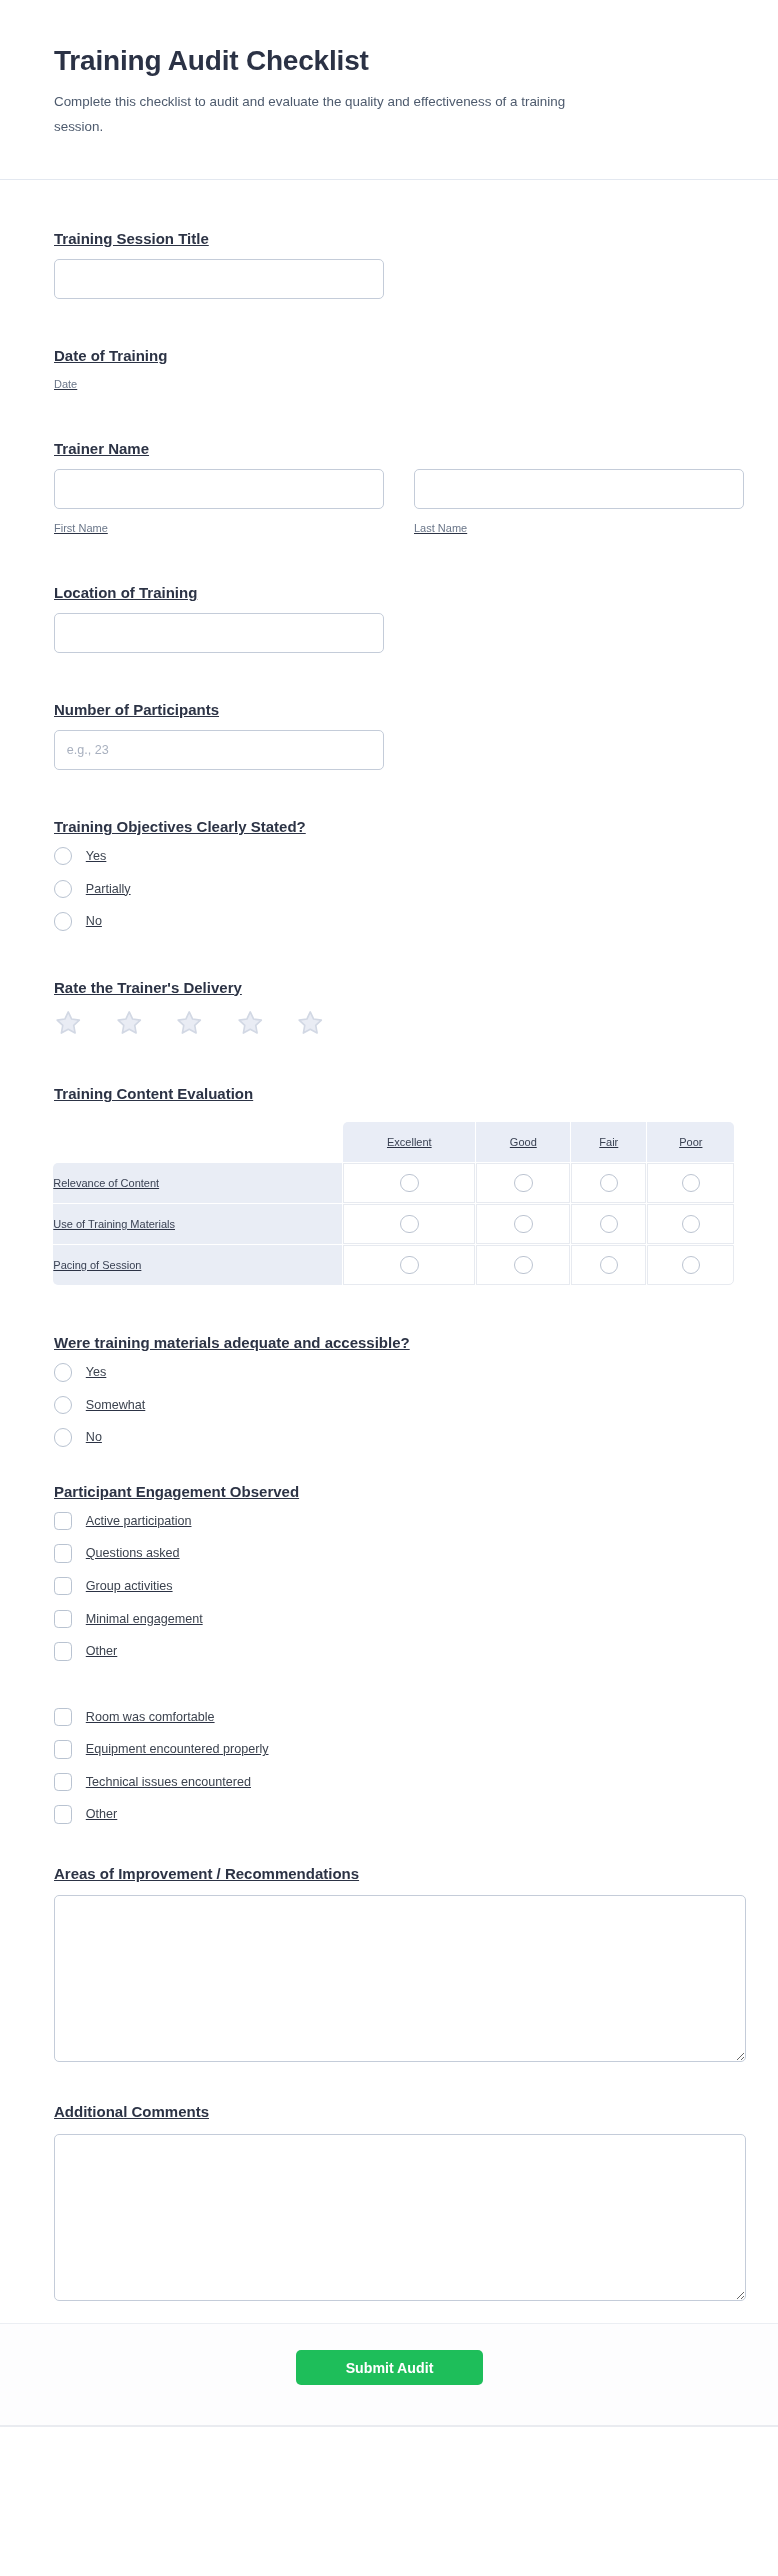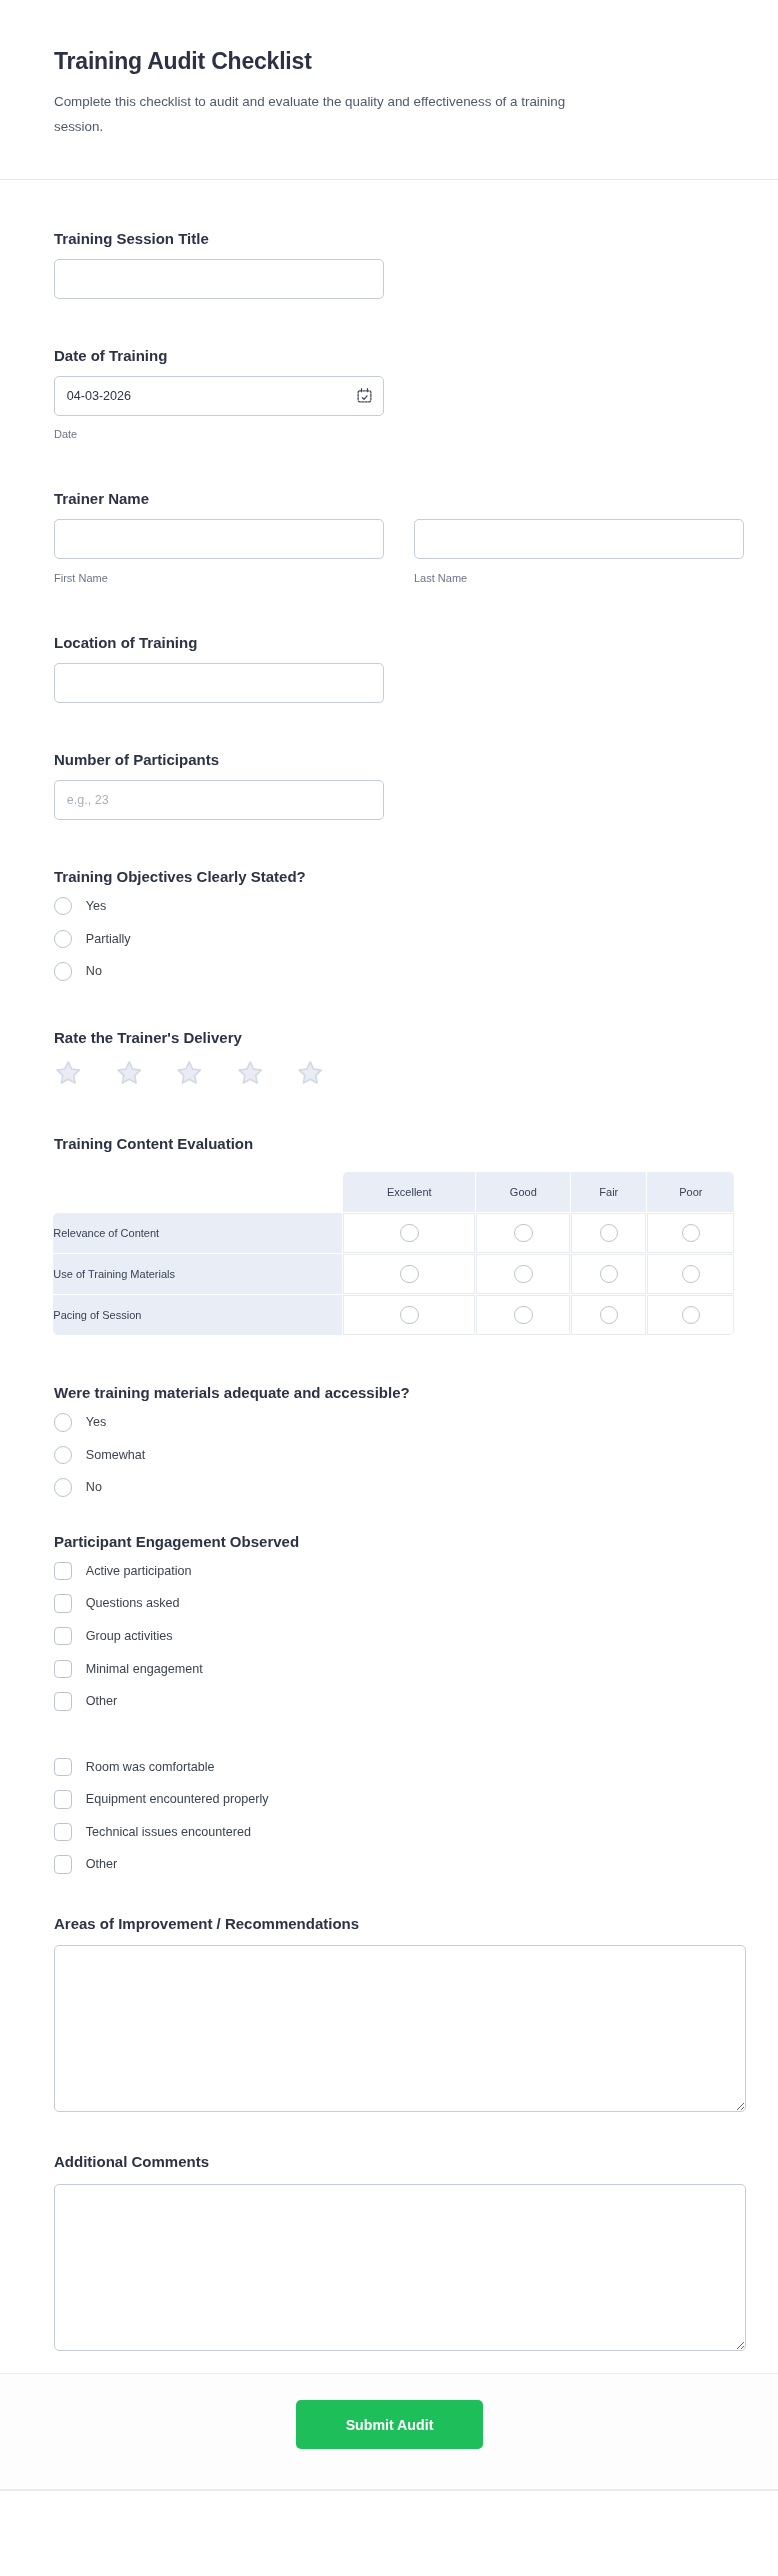"Training Audit Checklist" .form-title { font-size: 23px -> 28px }
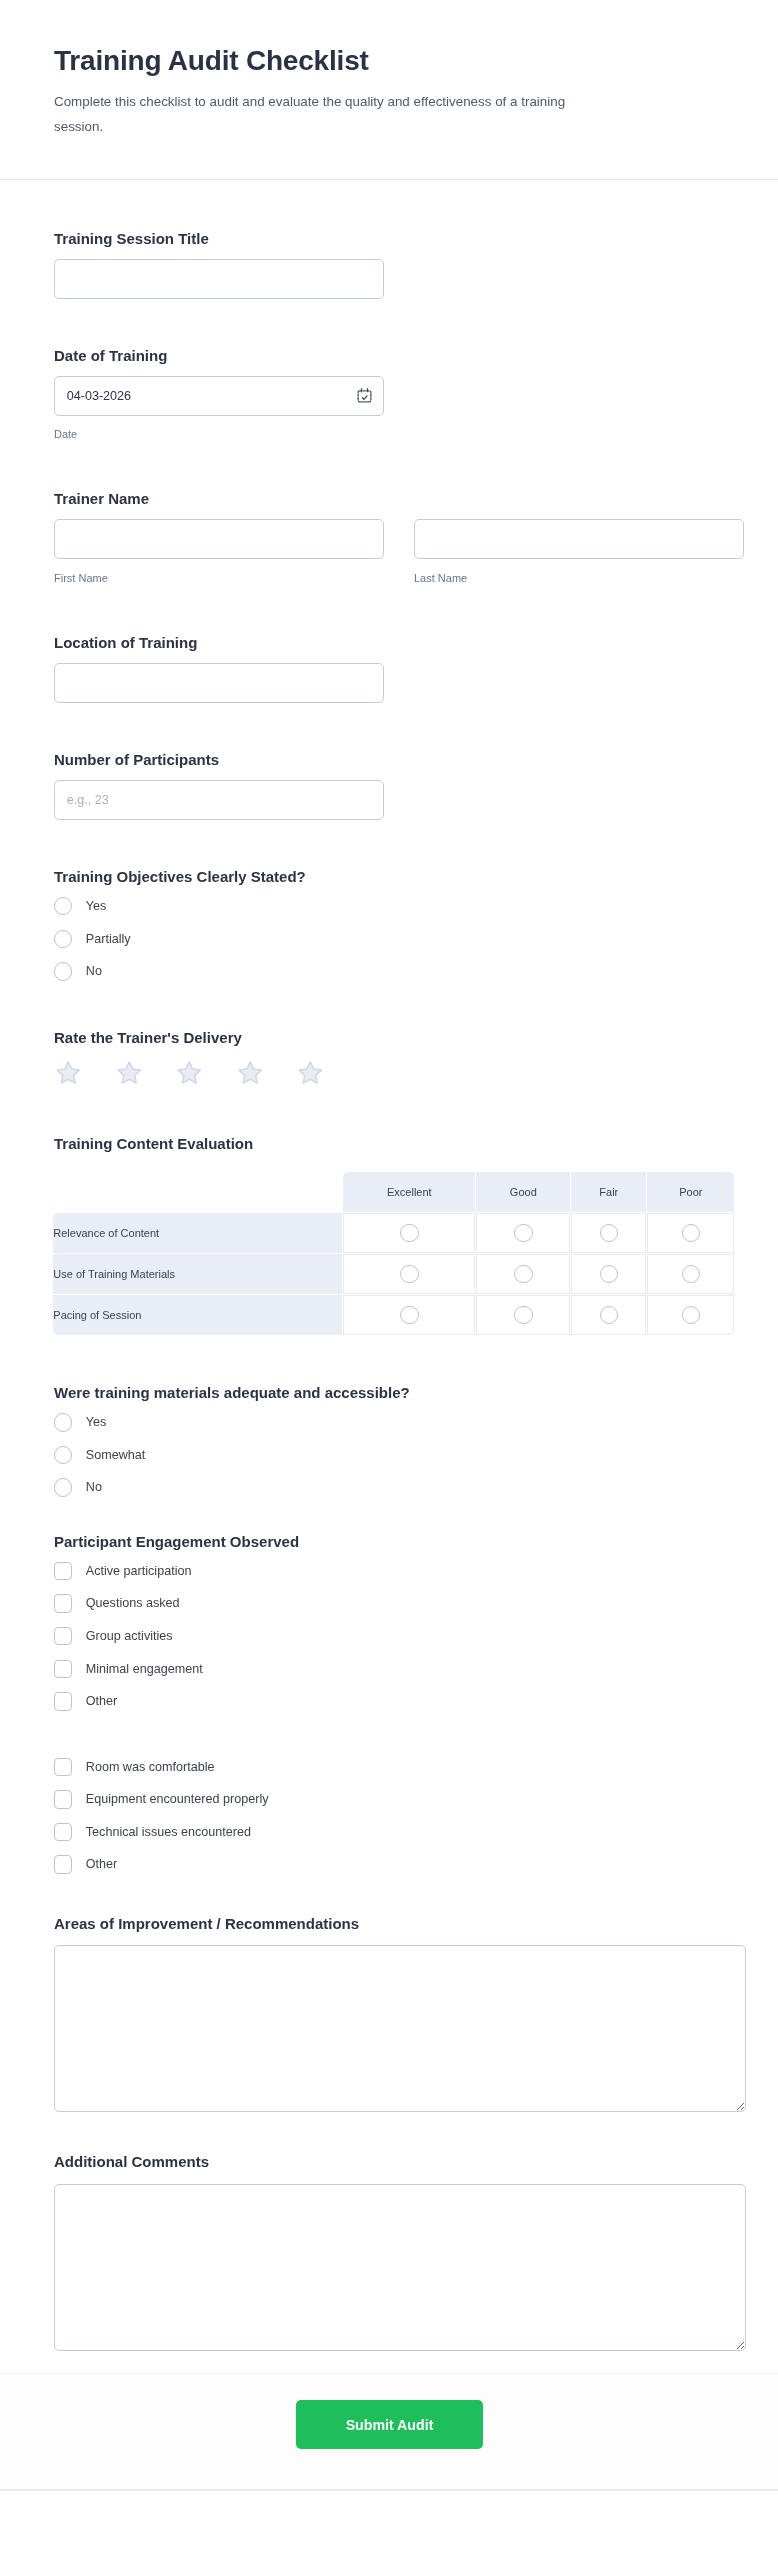"Training Session Title" .form-body { text-decoration: none -> underline }
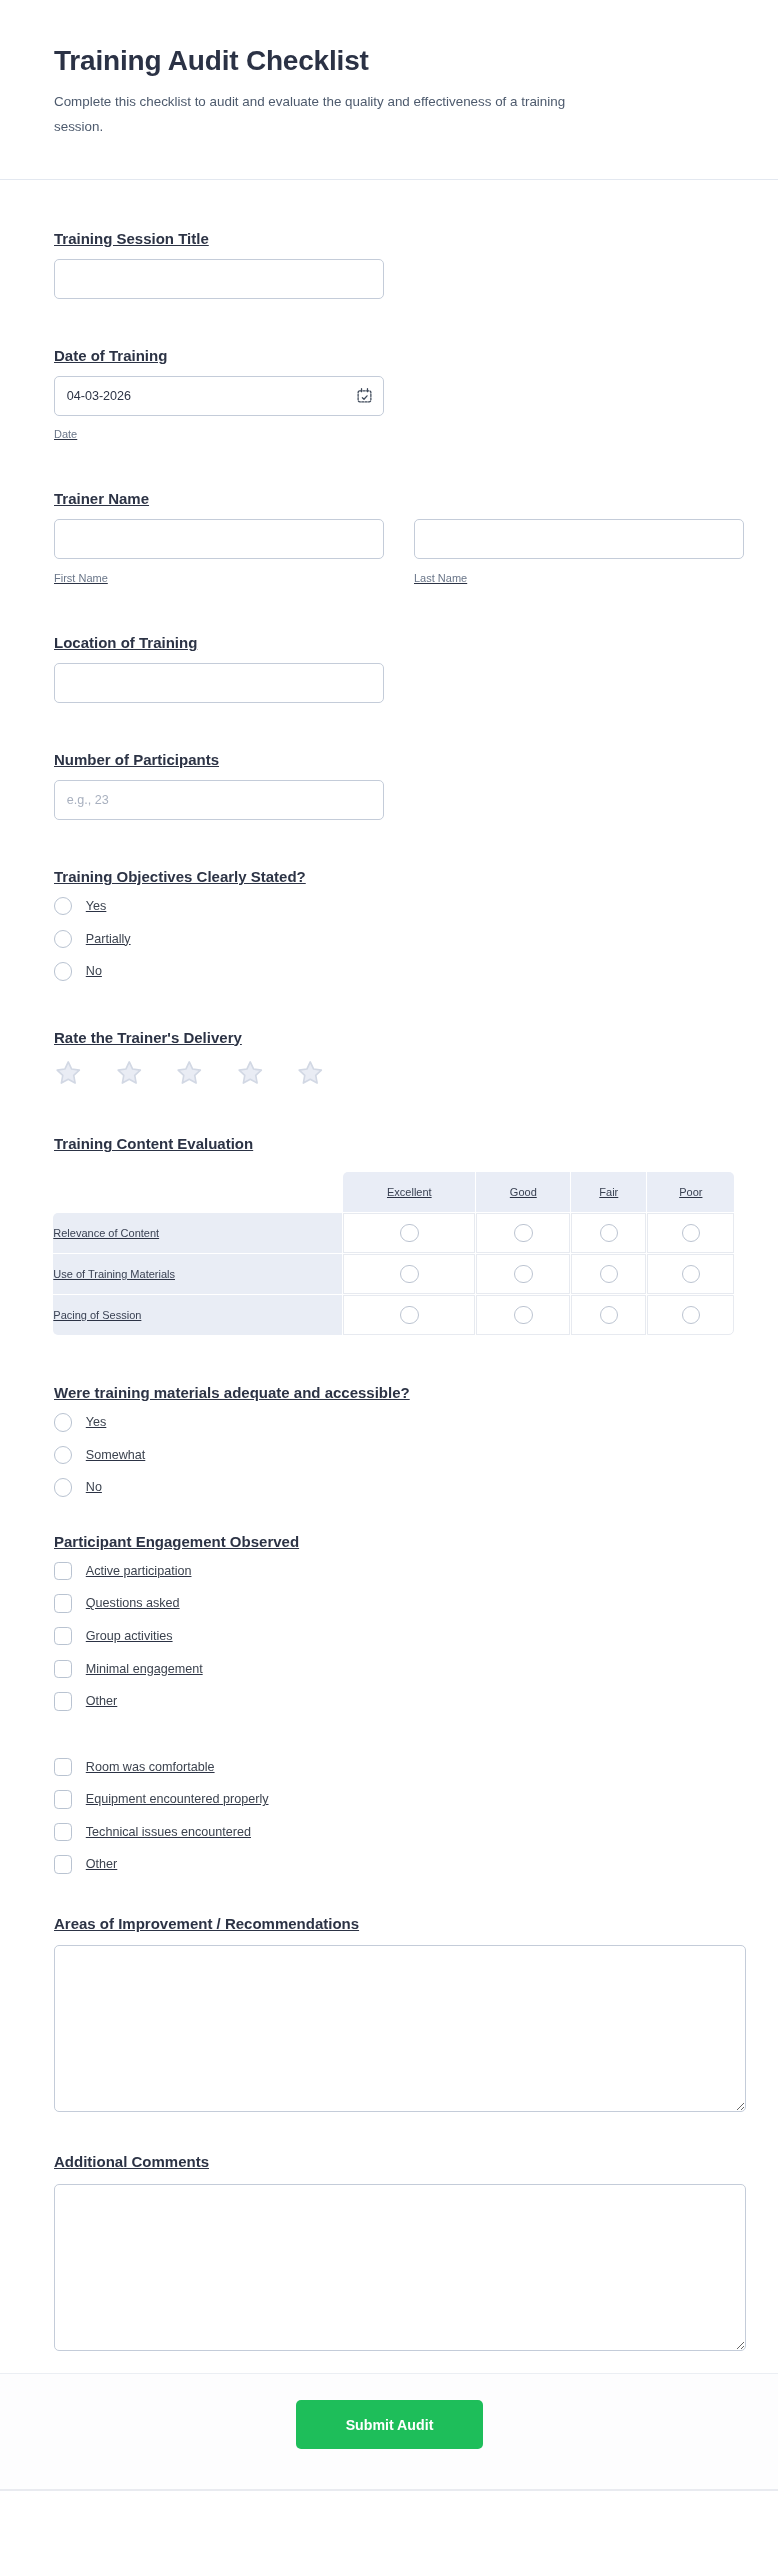"04-03-2026" div.control { html: <div> <input> <svg> <rect></rect> <line></line> <line></line> <polyline></polyline> </svg> </div> -> none }
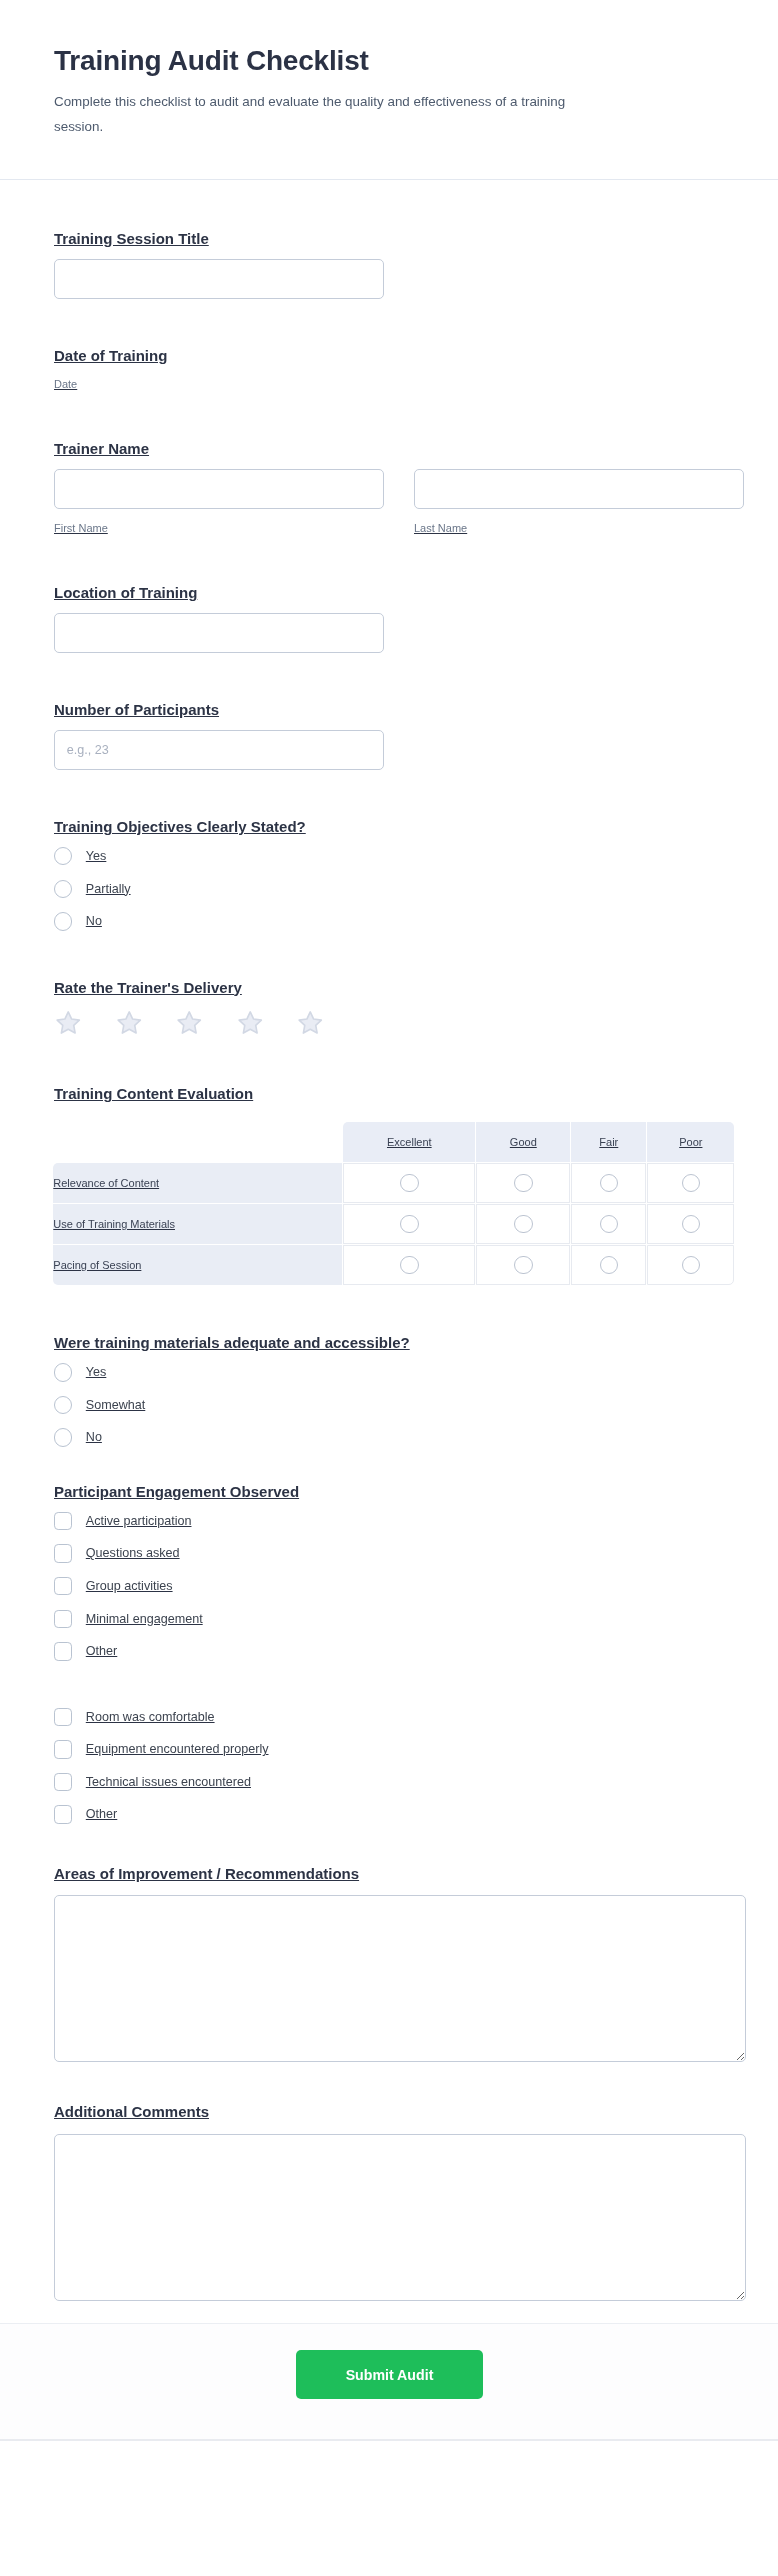"Submit Audit" .submit-btn { height: 49px -> 35px }
